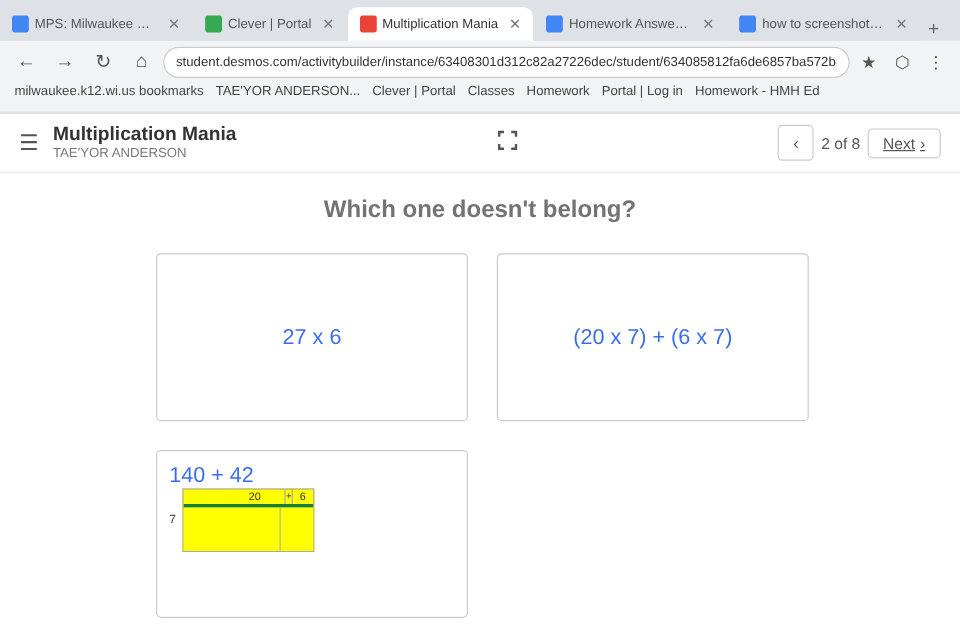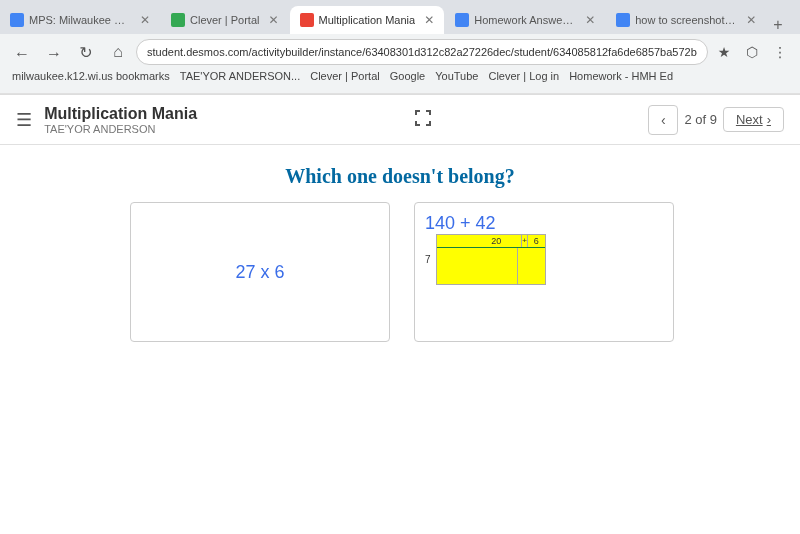"Google" span { text: Google -> Classes }
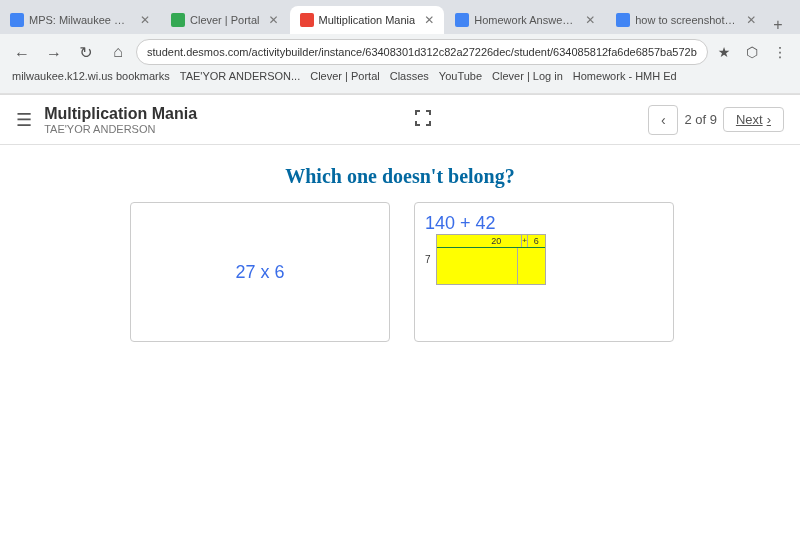"YouTube" span { text: YouTube -> Homework }
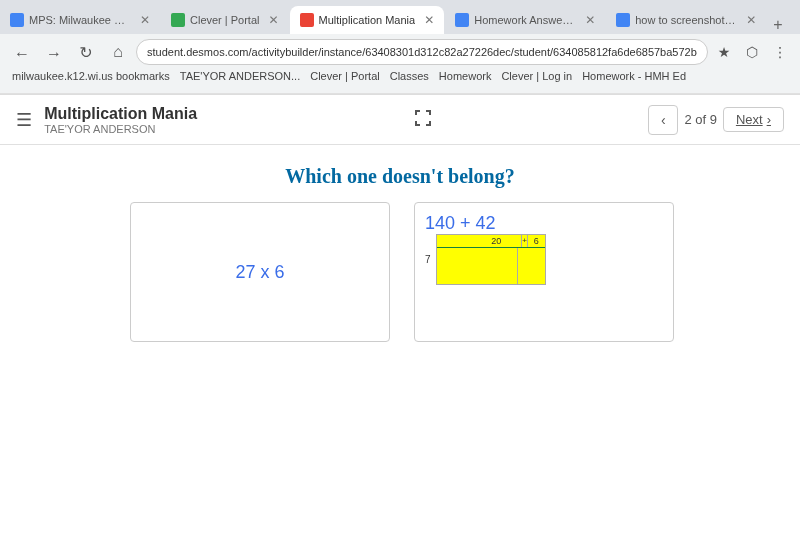"Clever | Log in" span { text: Clever -> Portal }
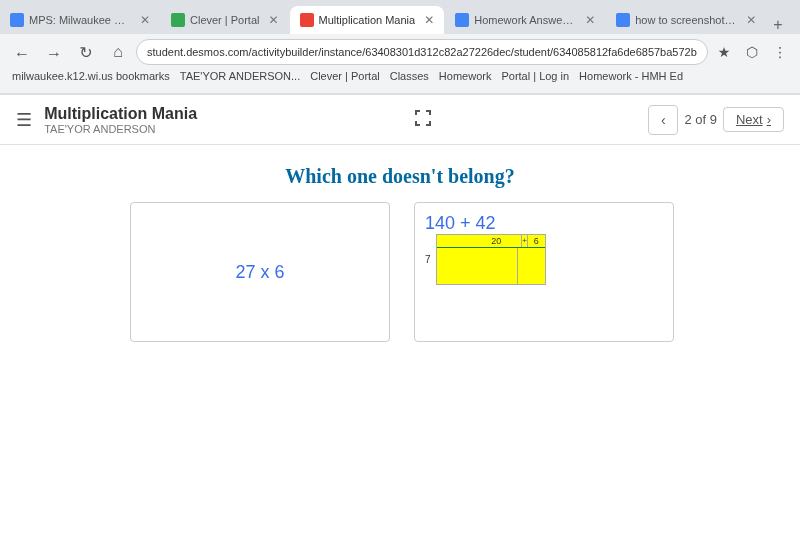"2 of 9" span.page-indicator { text: 9 -> 8 }
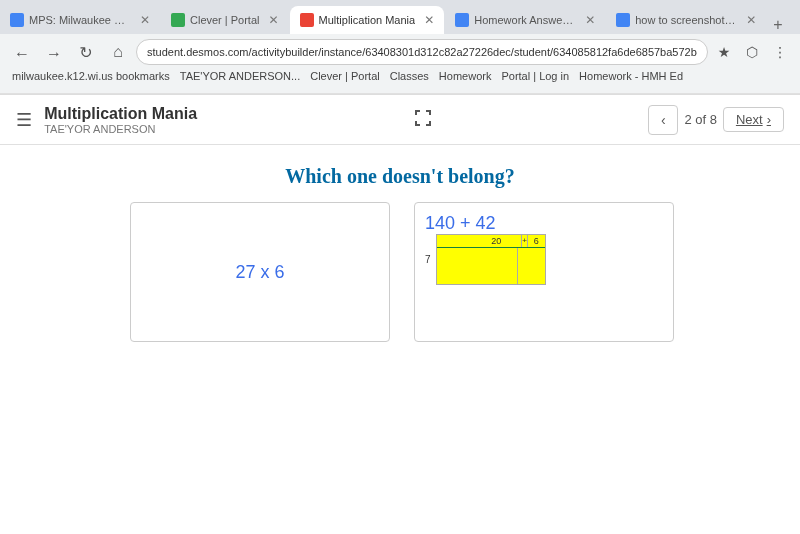"Which one doesn't belong?" .question-title { color: #0369a1 -> #737373; font-family: Liberation Serif, serif -> none; margin-bottom: 14px -> 24px }
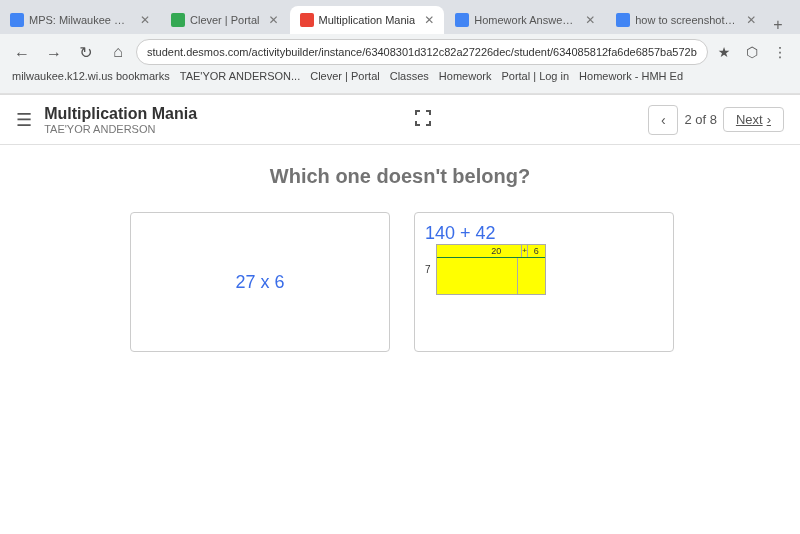"(20 x 7) + (6" div.card { html: none -> <div> <span>(20 x 7) + (6 x 7)</span> </div> }
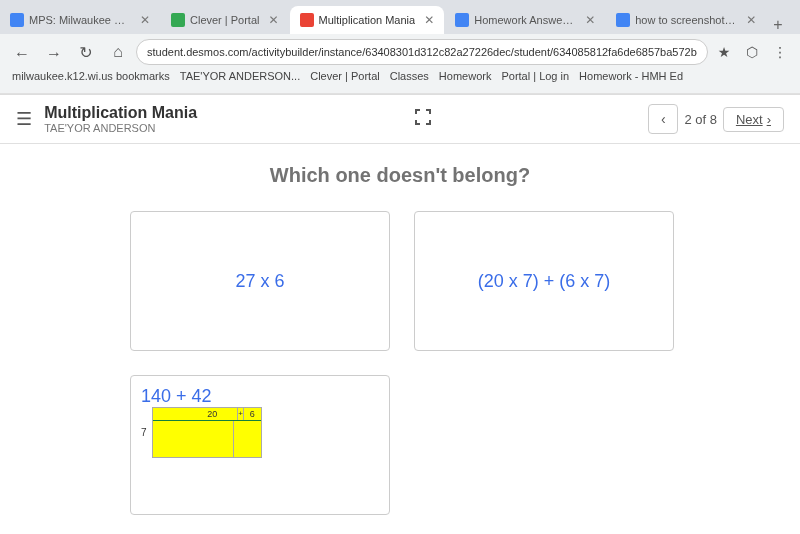"20" .area-header-row { border-bottom: 1px solid #15803d -> 3px solid #15803d }
